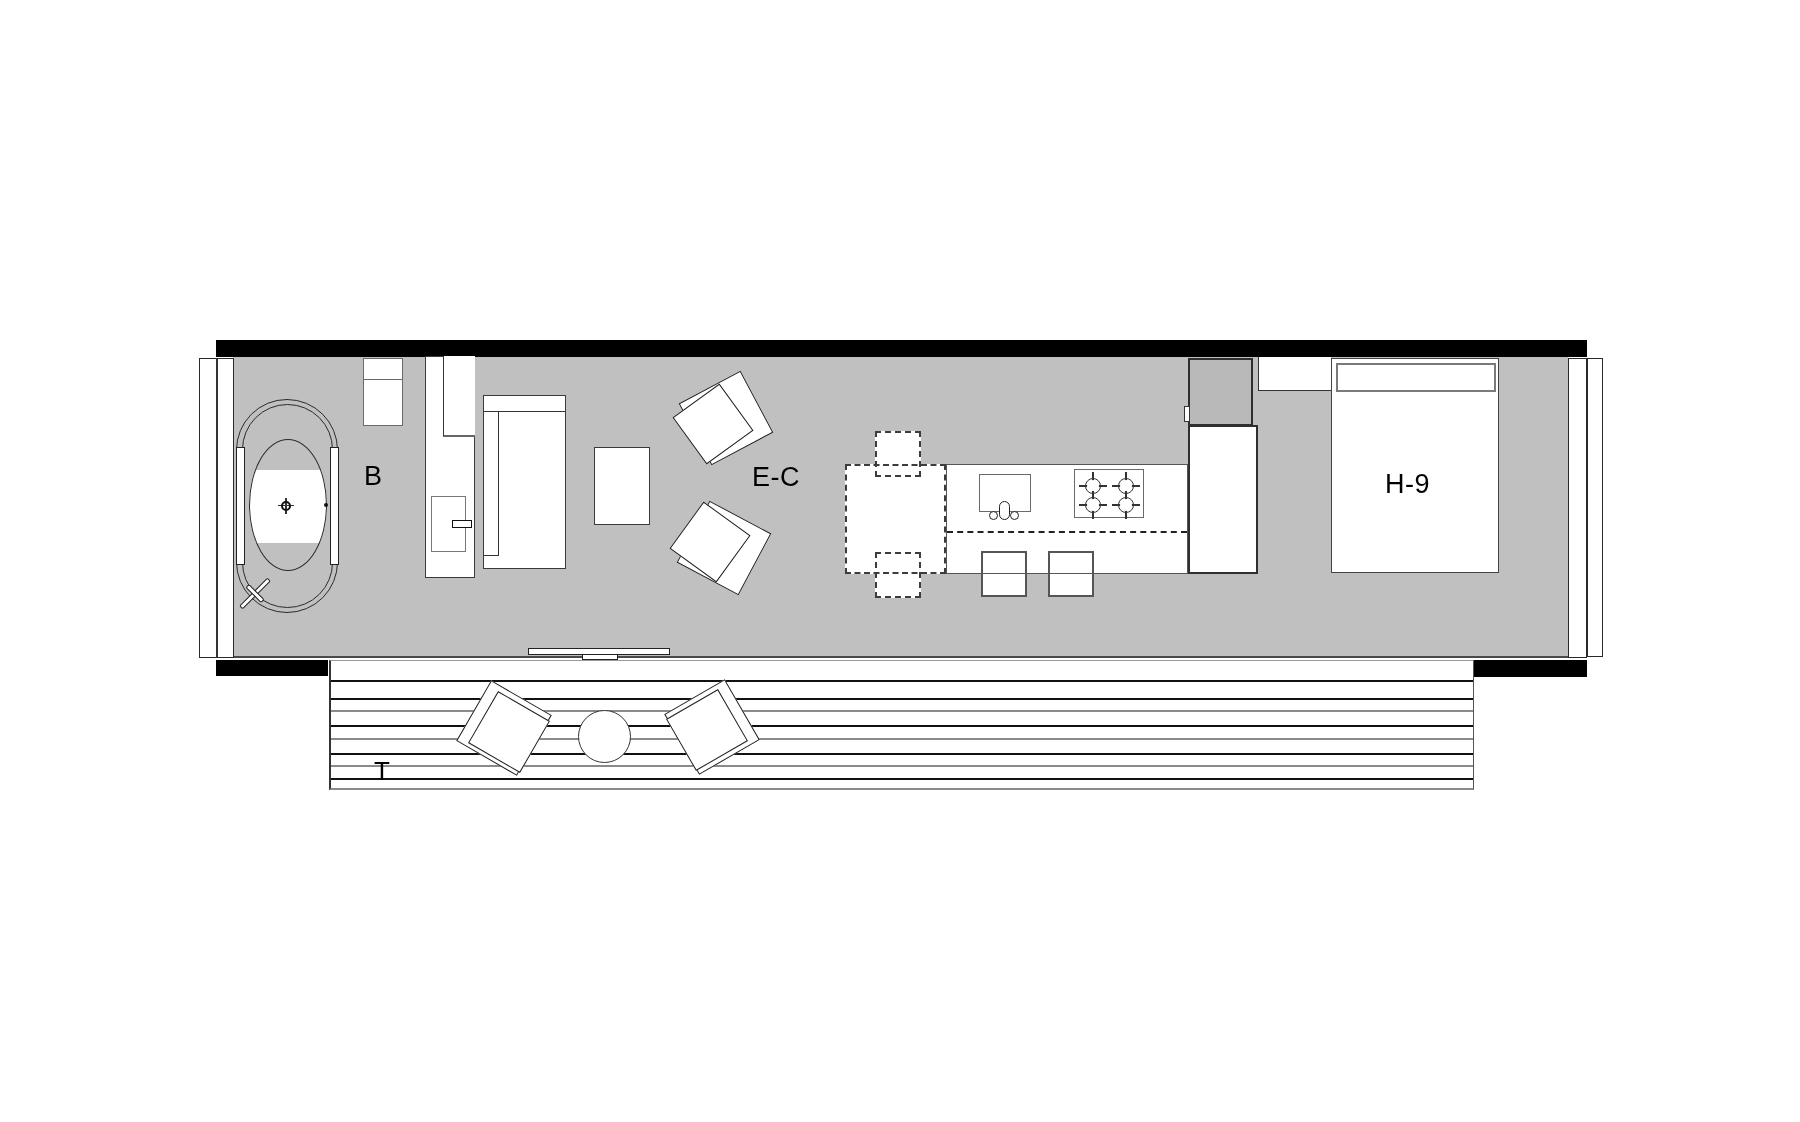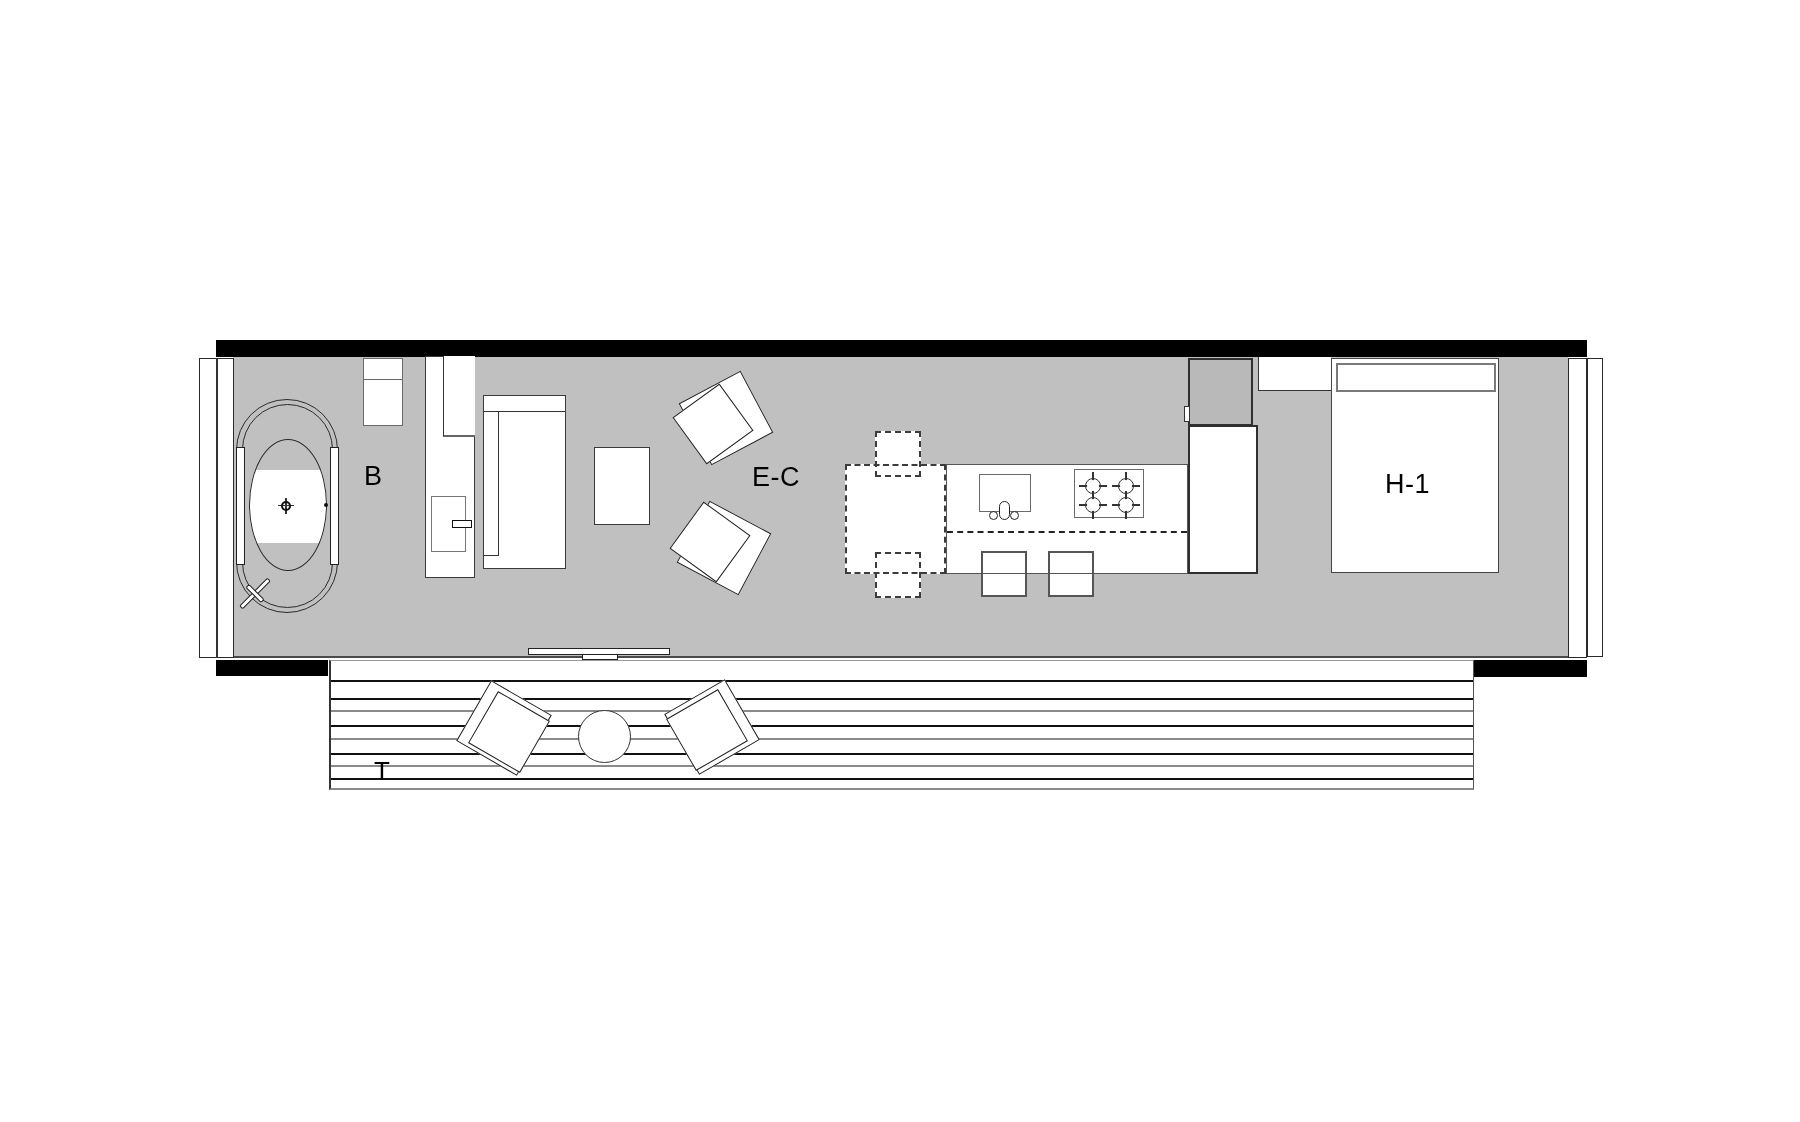"H-1" div.lbl { text: H-1 -> H-9 }
